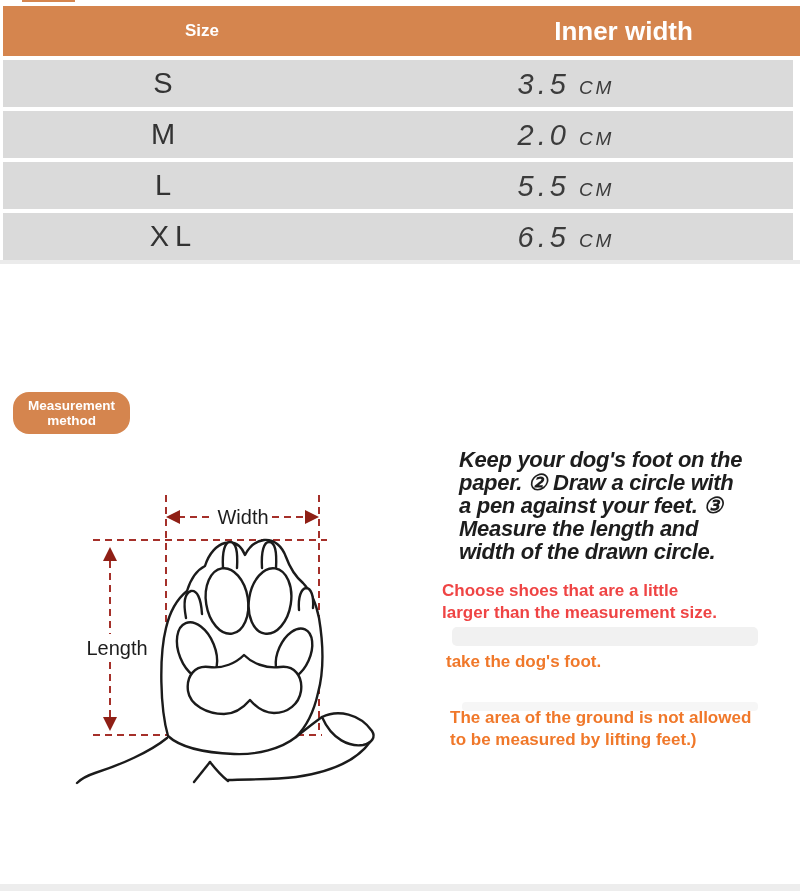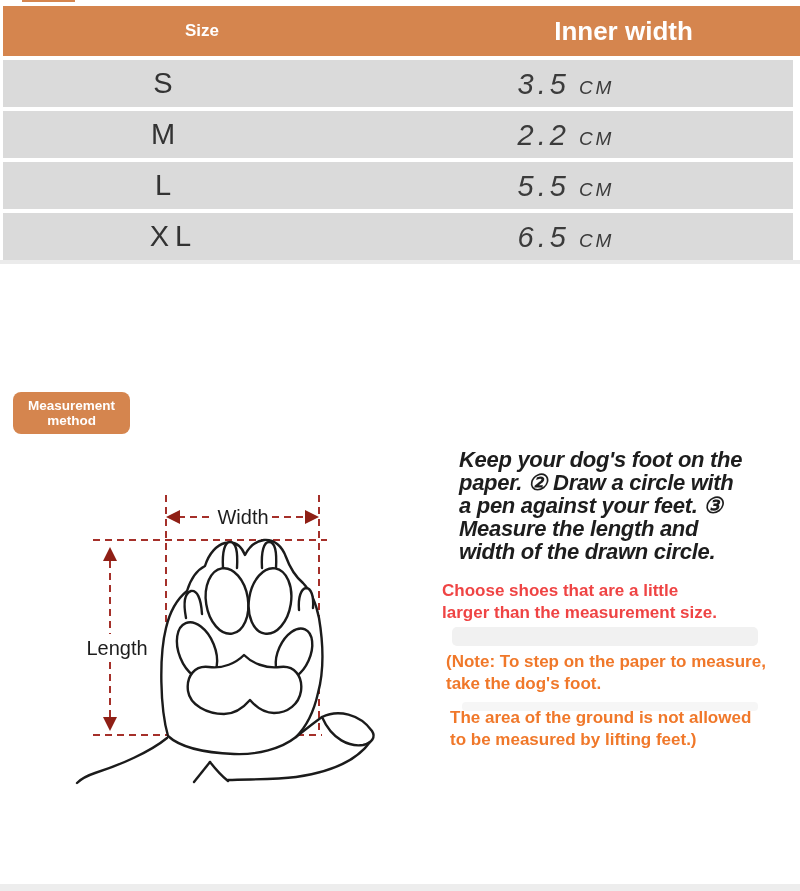"2.2" span.val { text: 2.2 -> 2.0 }
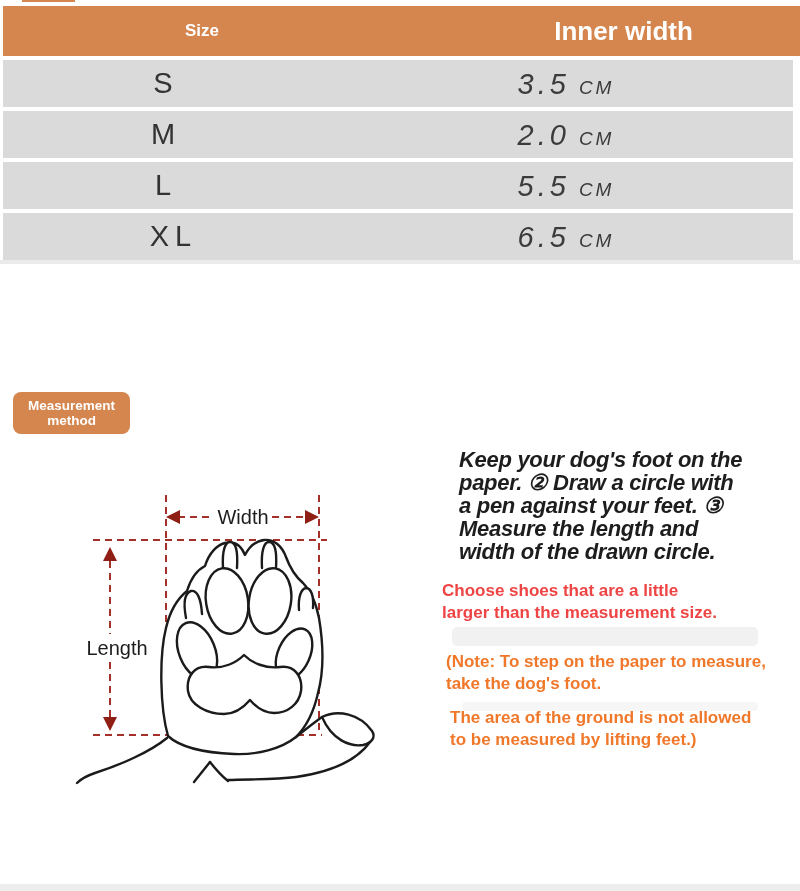"Measurement" .badge { border-radius: 8px -> 16px }
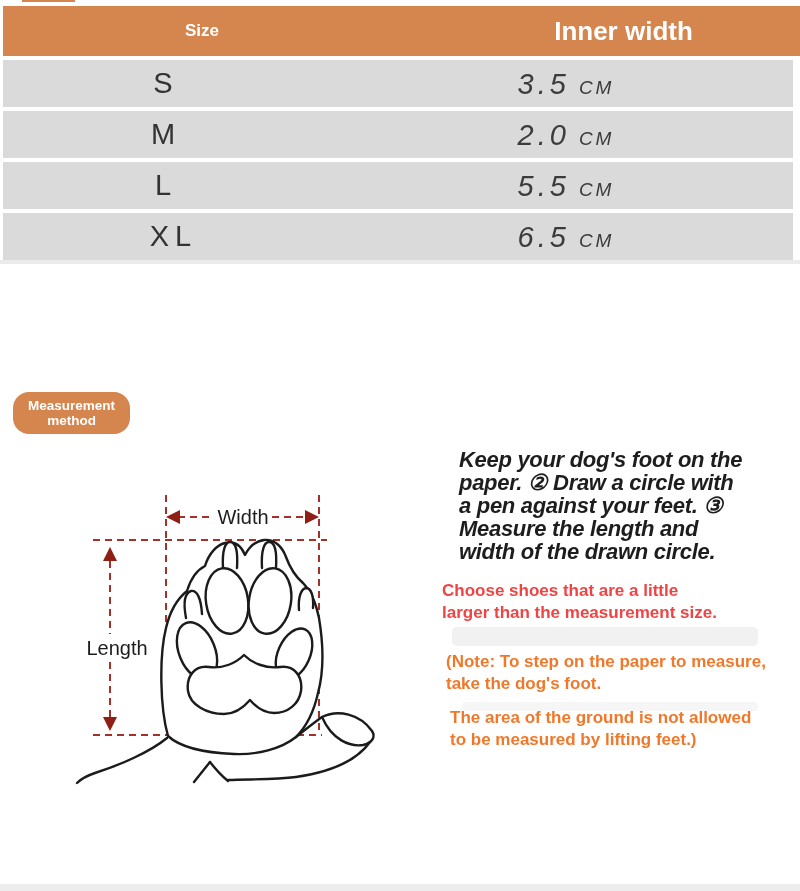"(Note: To step on the" div { html: <div>(Note: To step on the paper to measure,</div> -> none }
